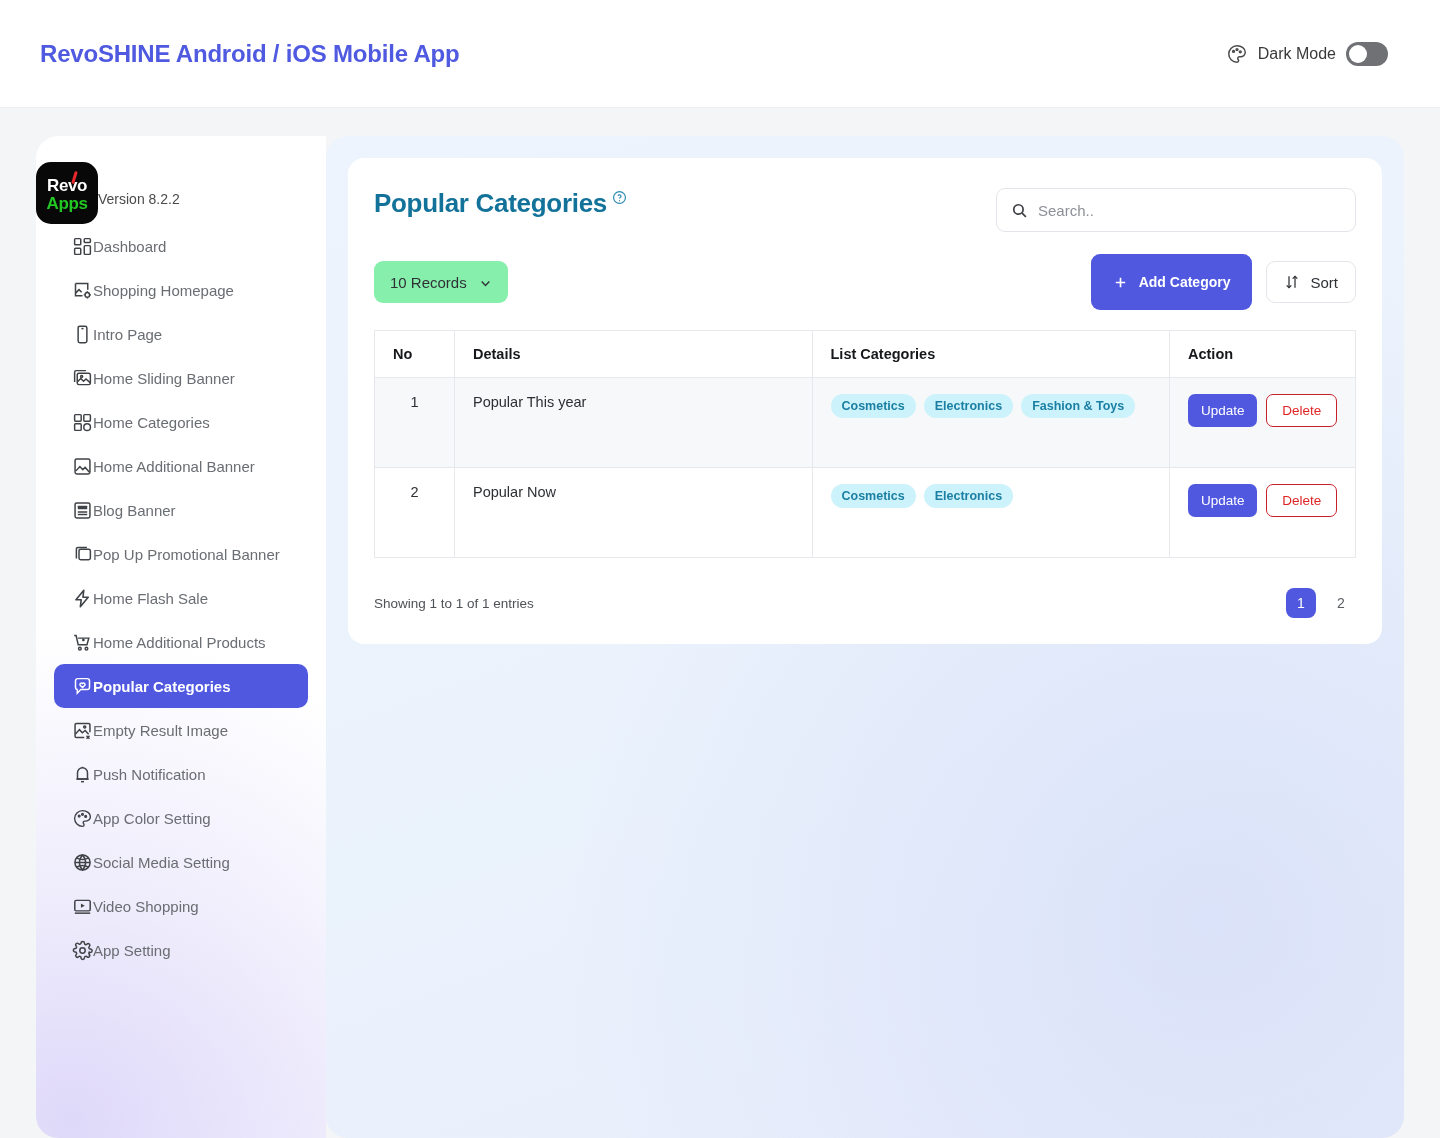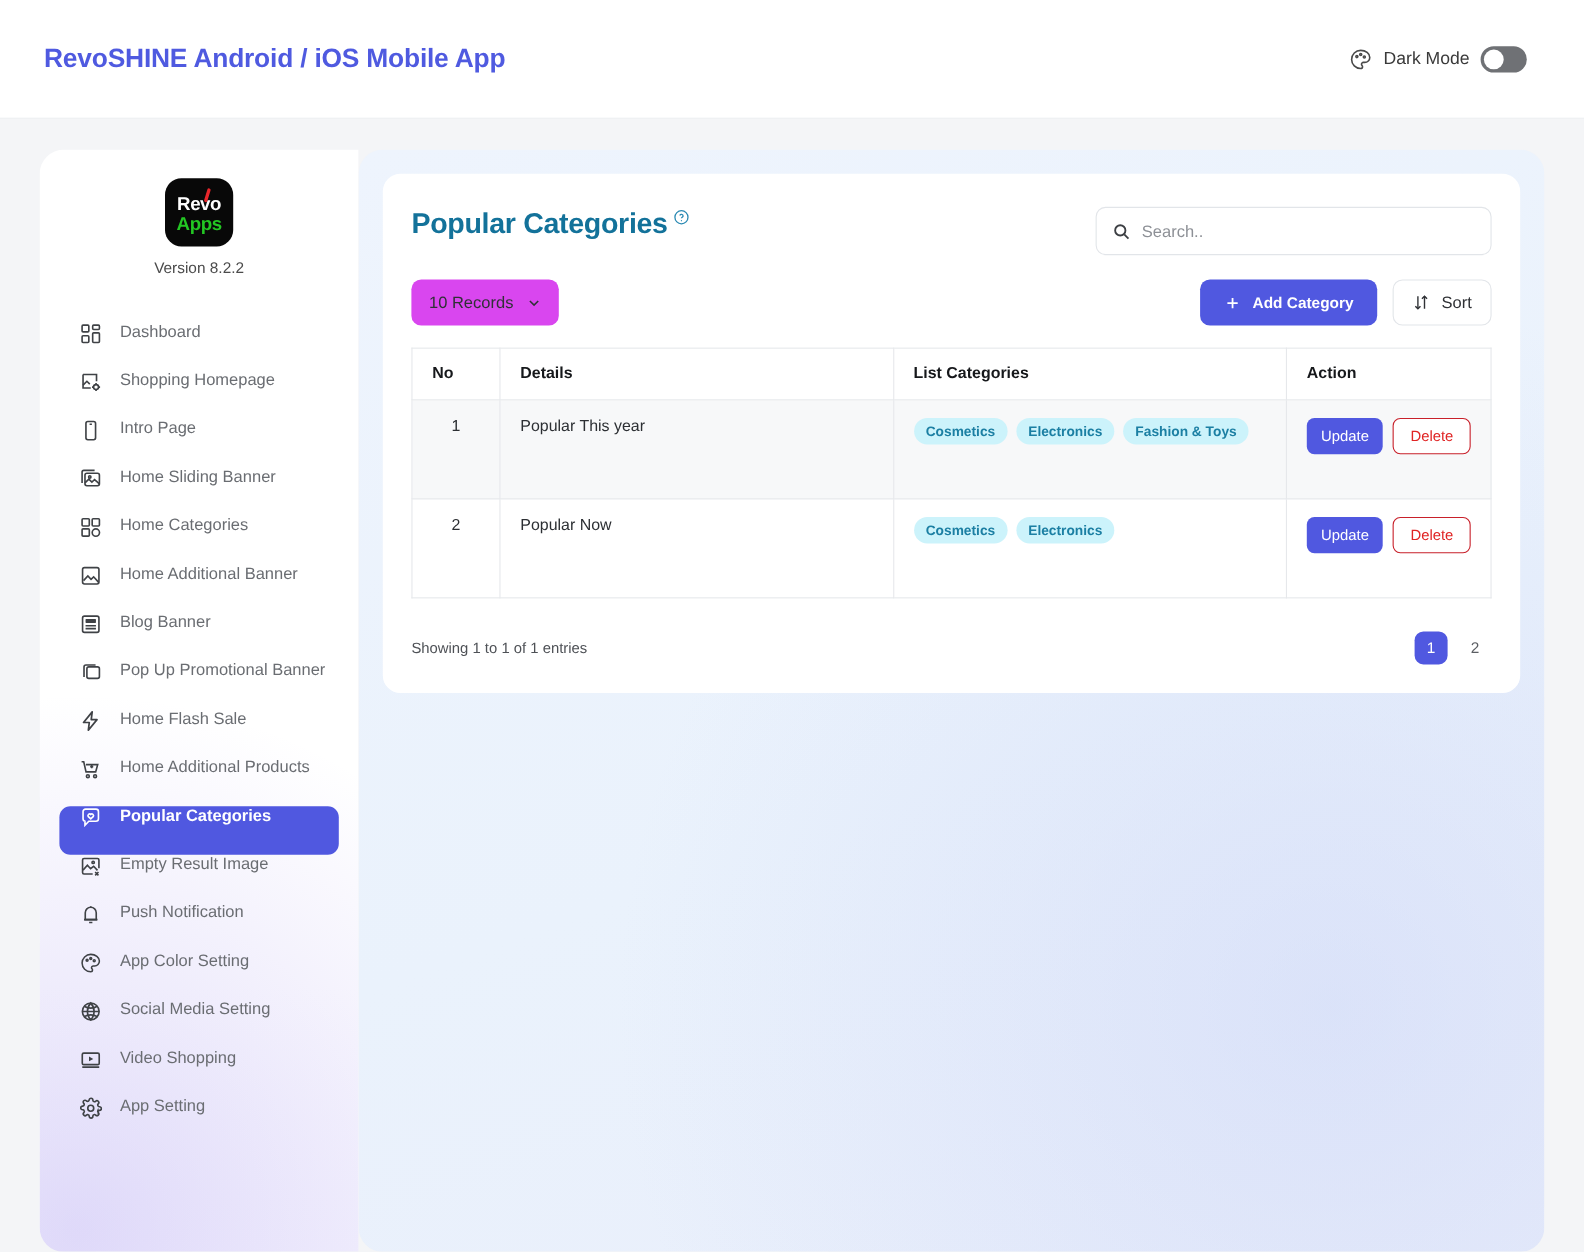"Revo" .brand { flex-direction: column -> row; margin-bottom: 42px -> none }
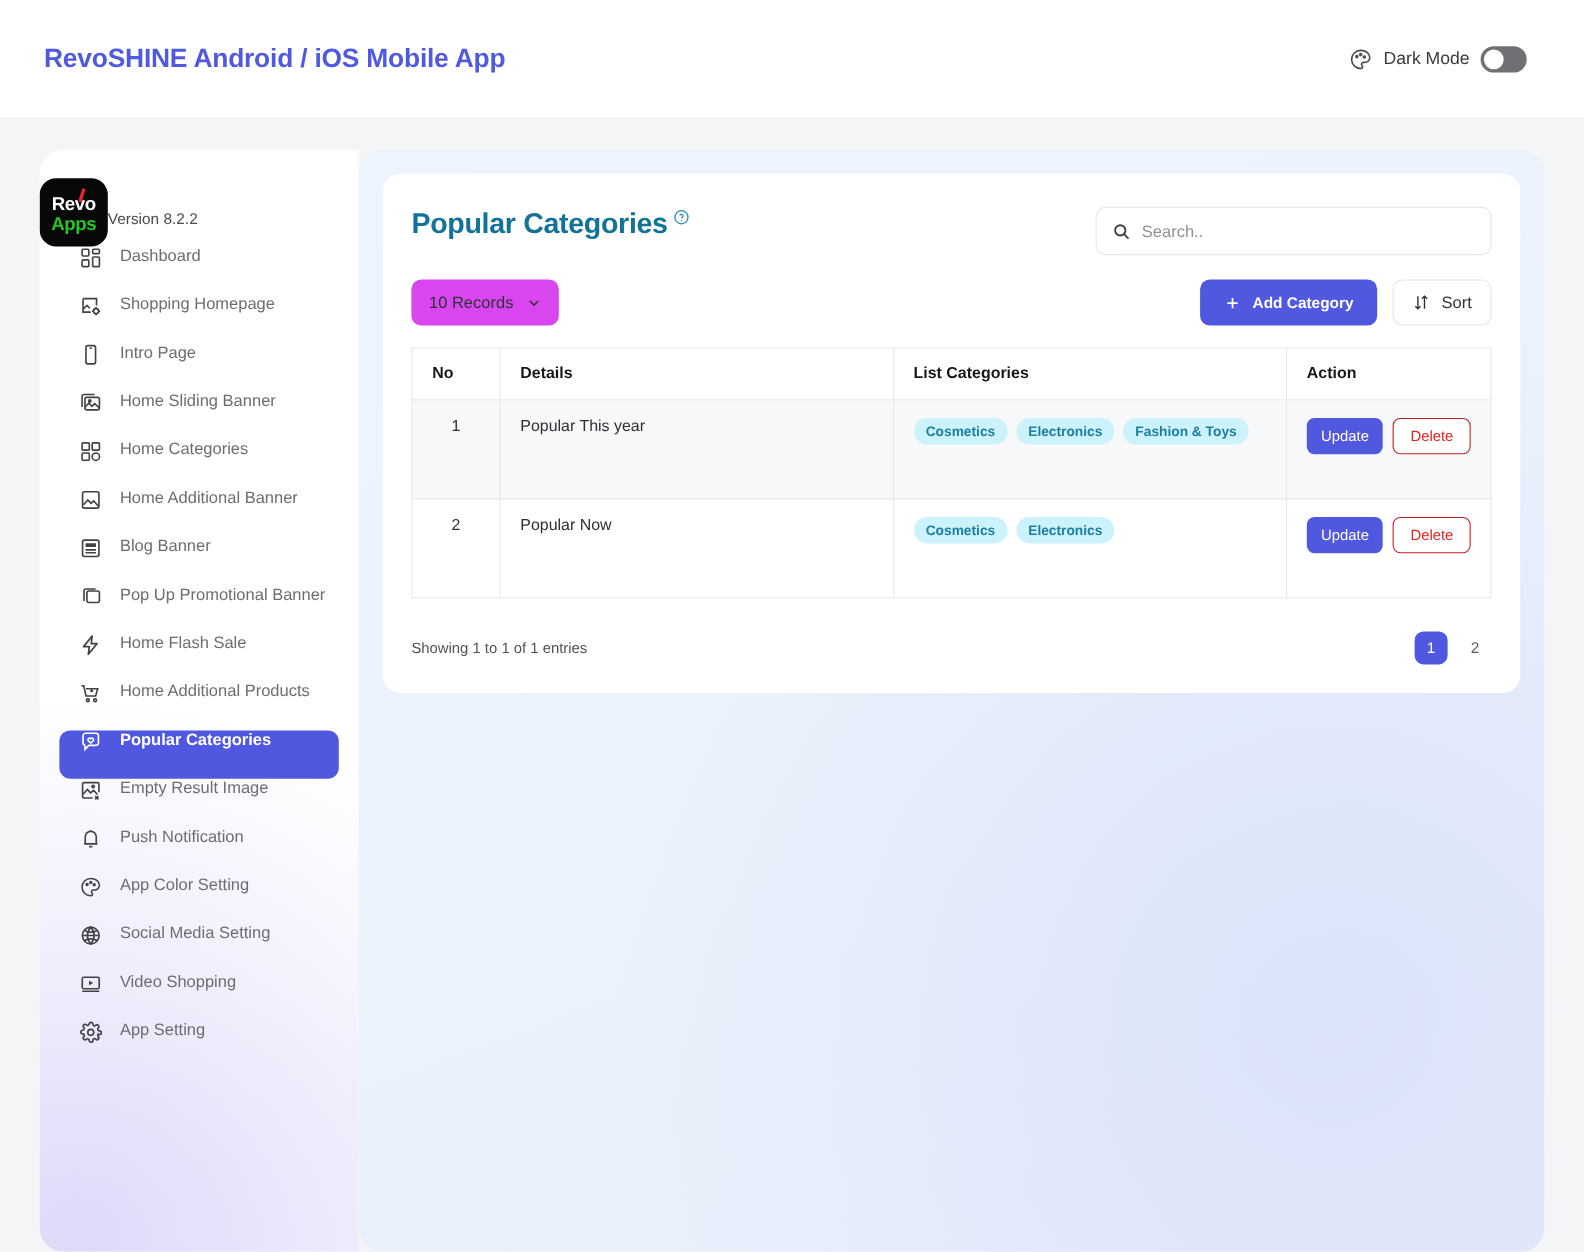"Dashboard" .nav-item { align-items: flex-start -> center; gap: 16px -> none }
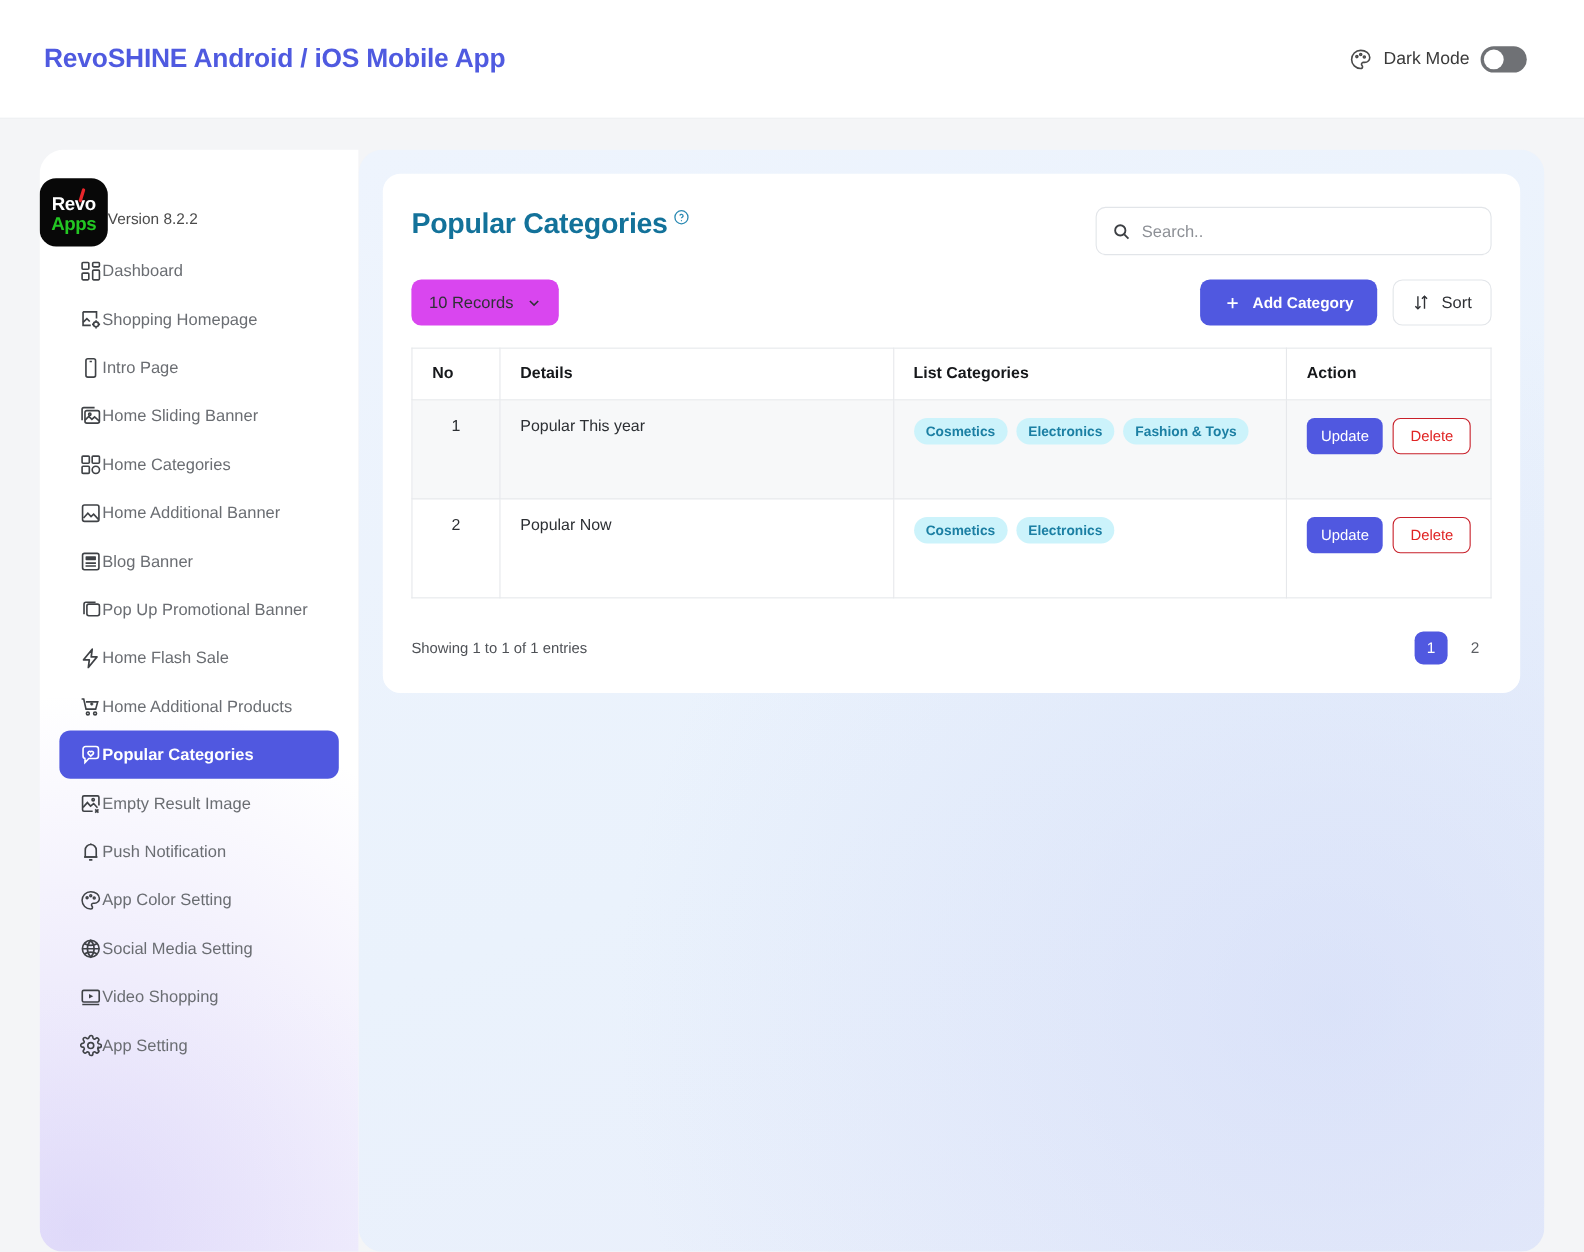"10 Records" .records-select { background: #d946ef -> #86efac }
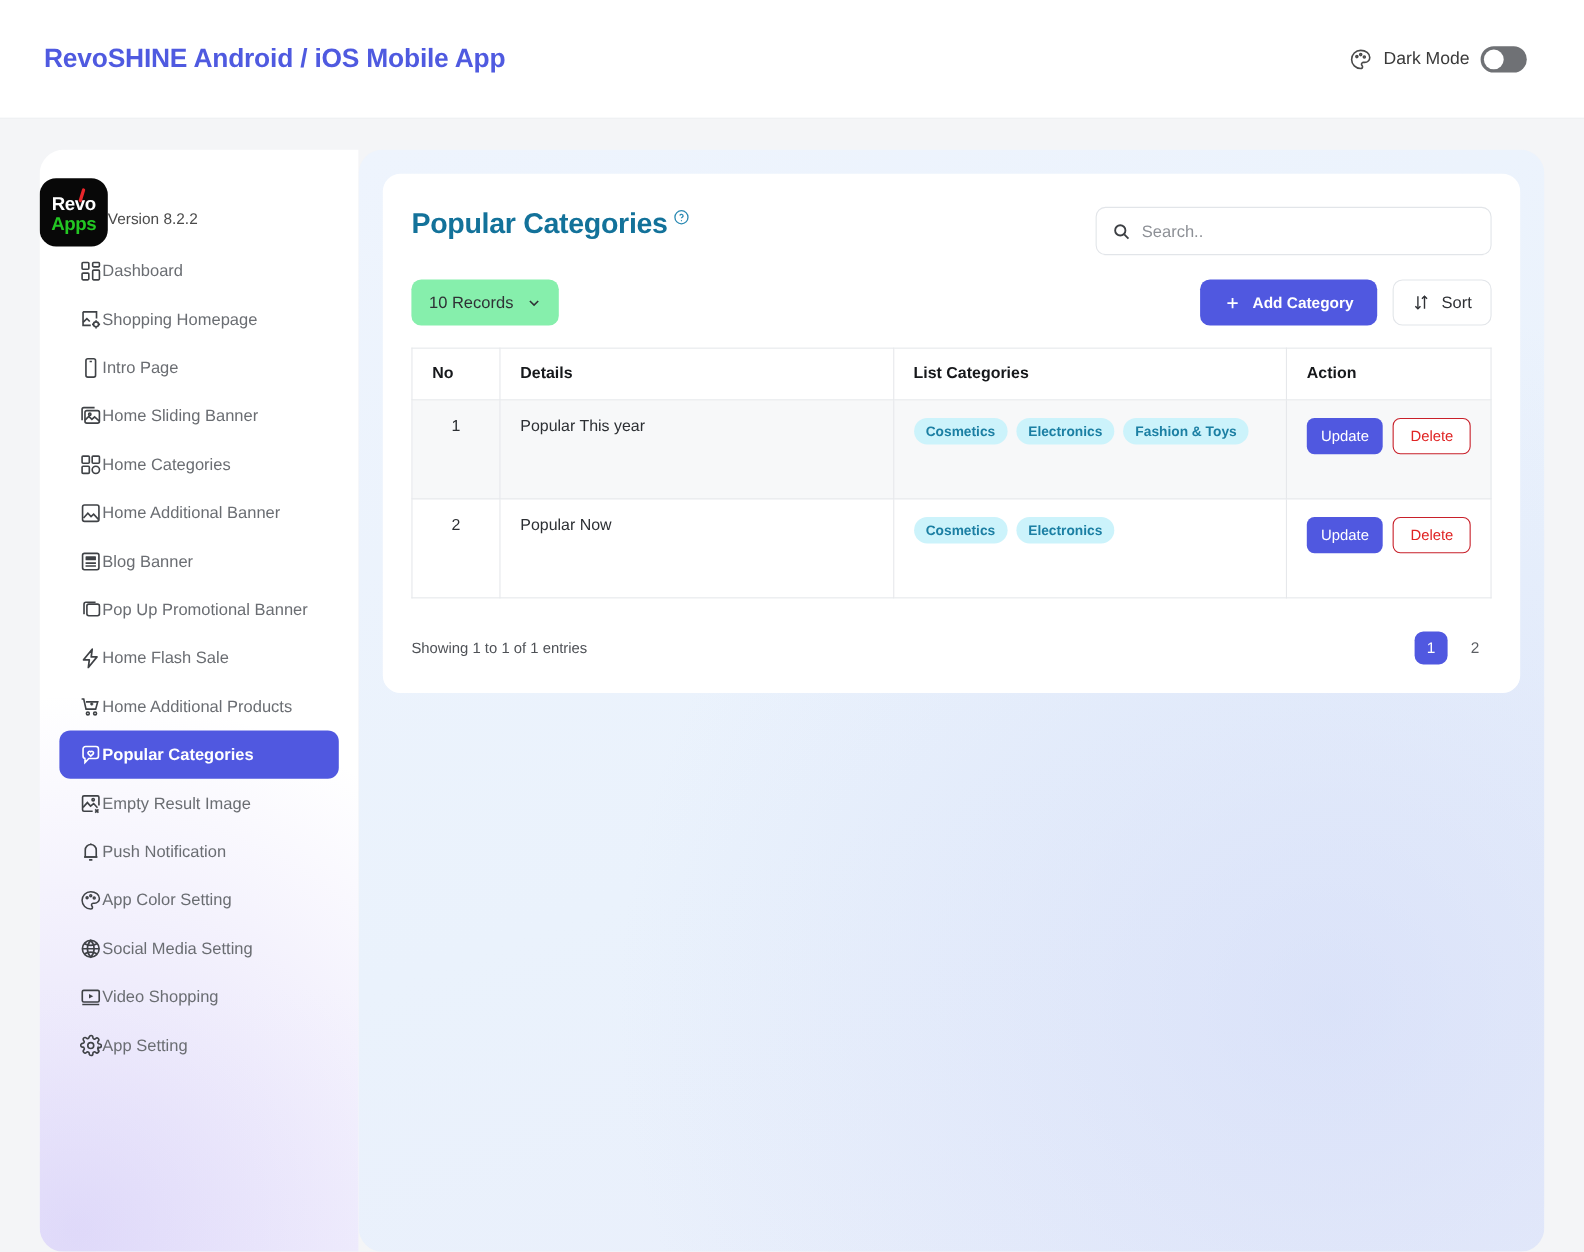"Add Category" .btn-add { height: 42px -> 56px }
